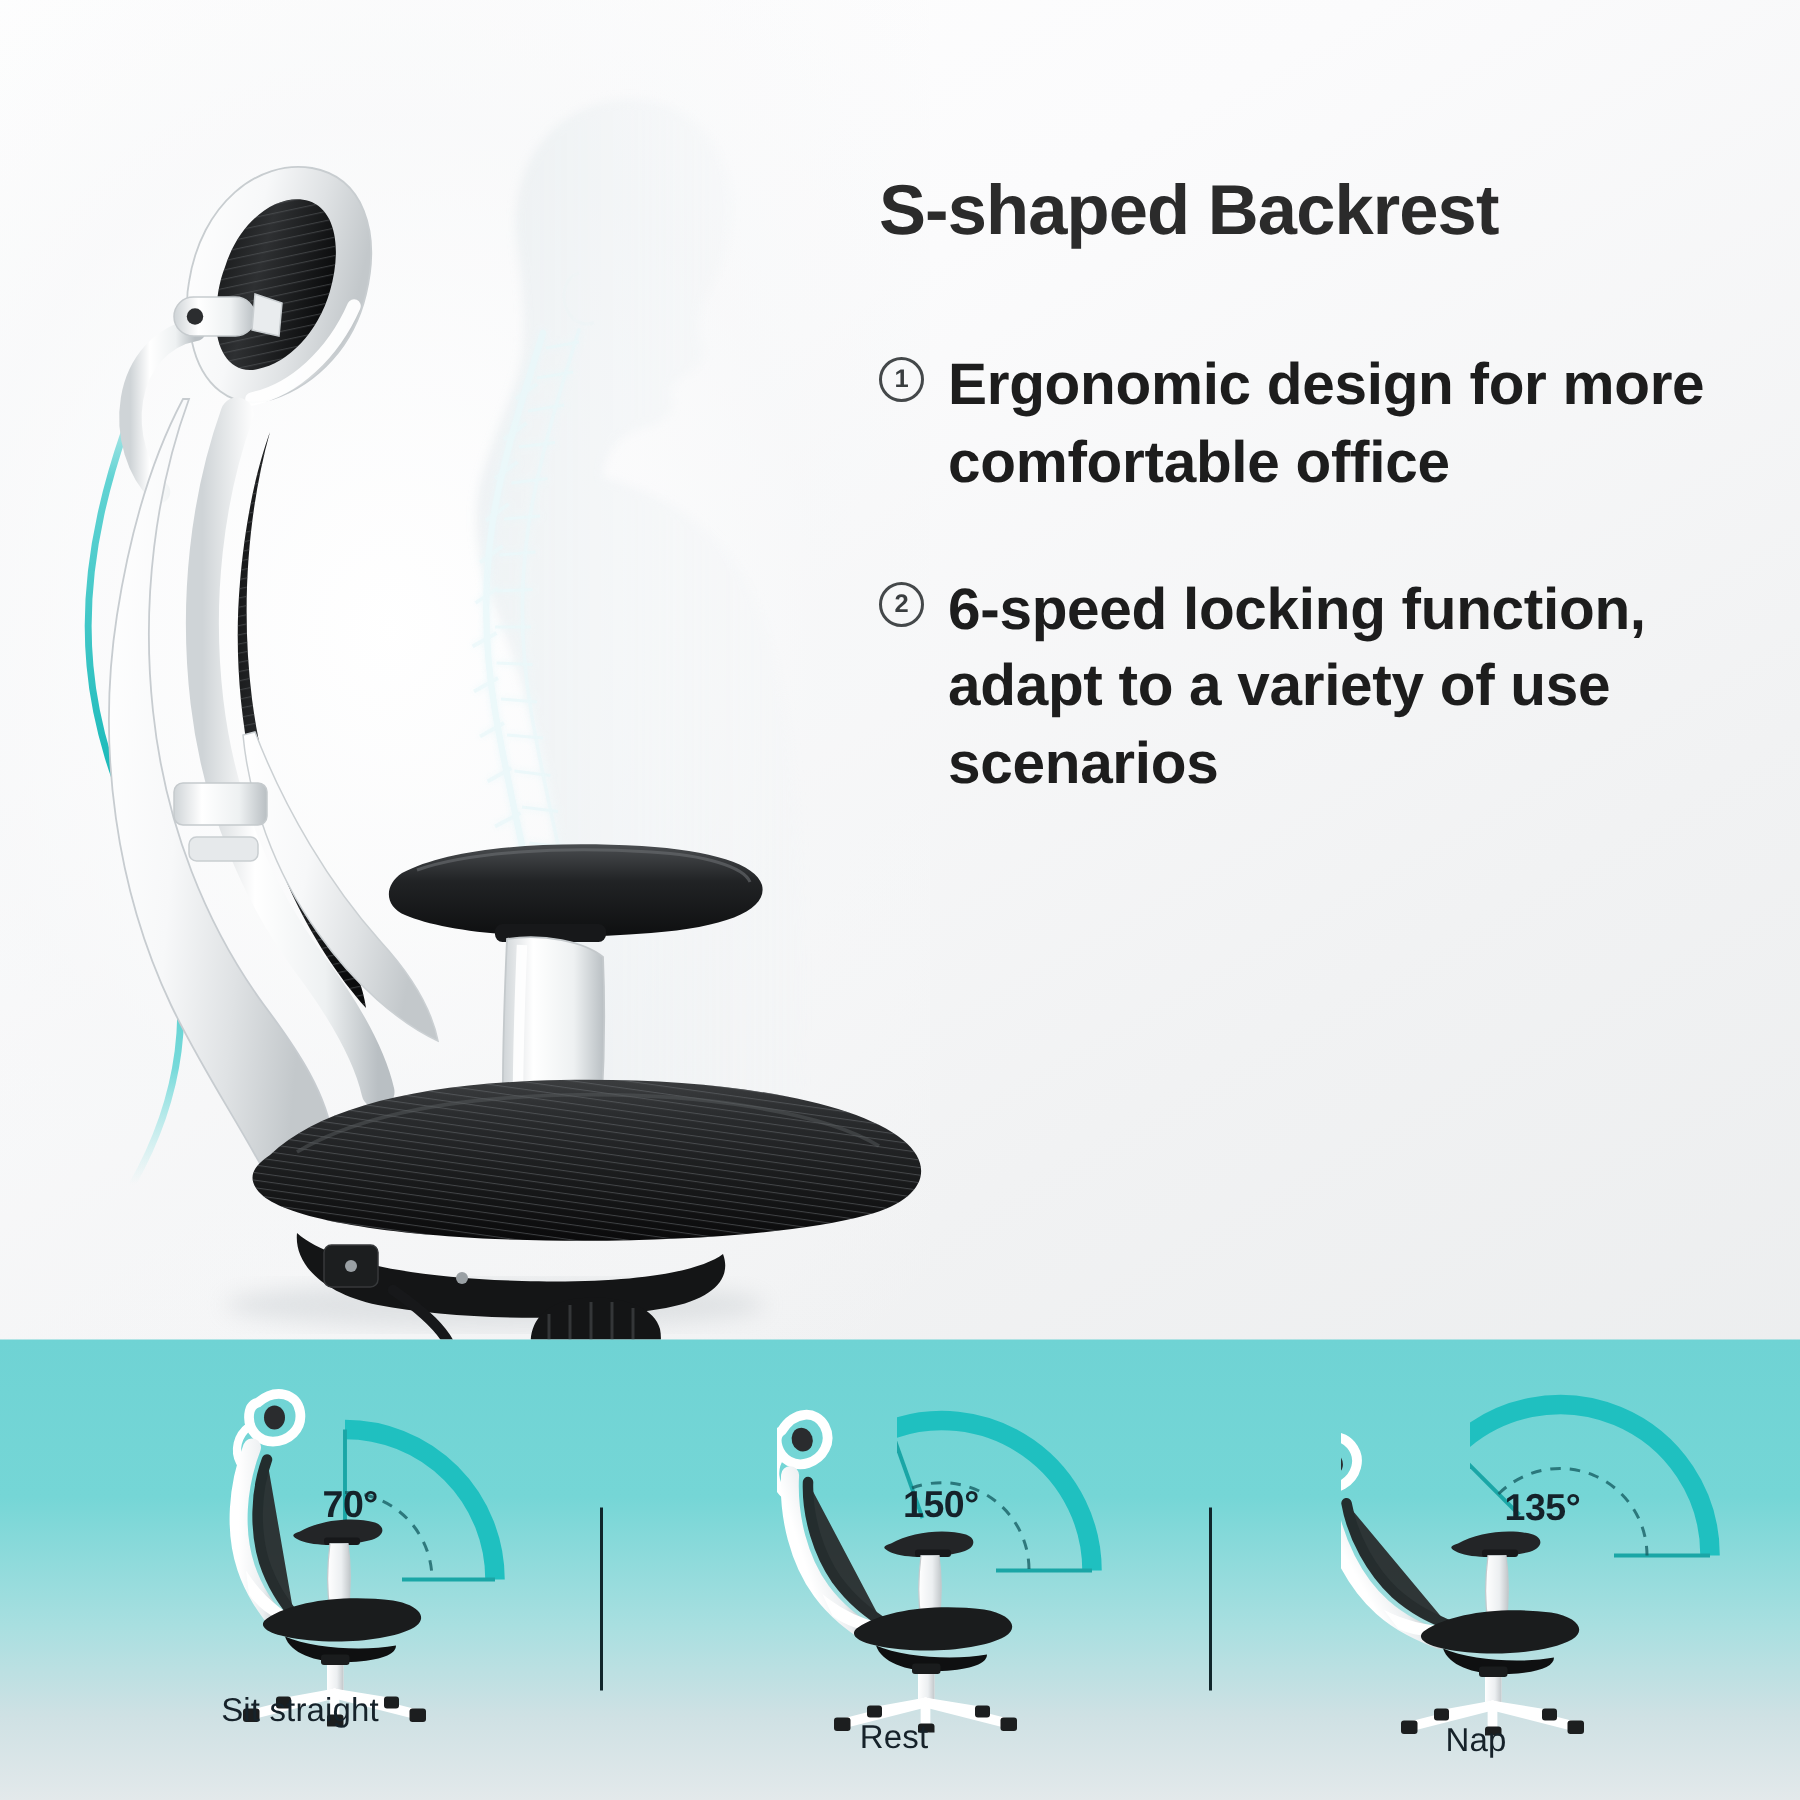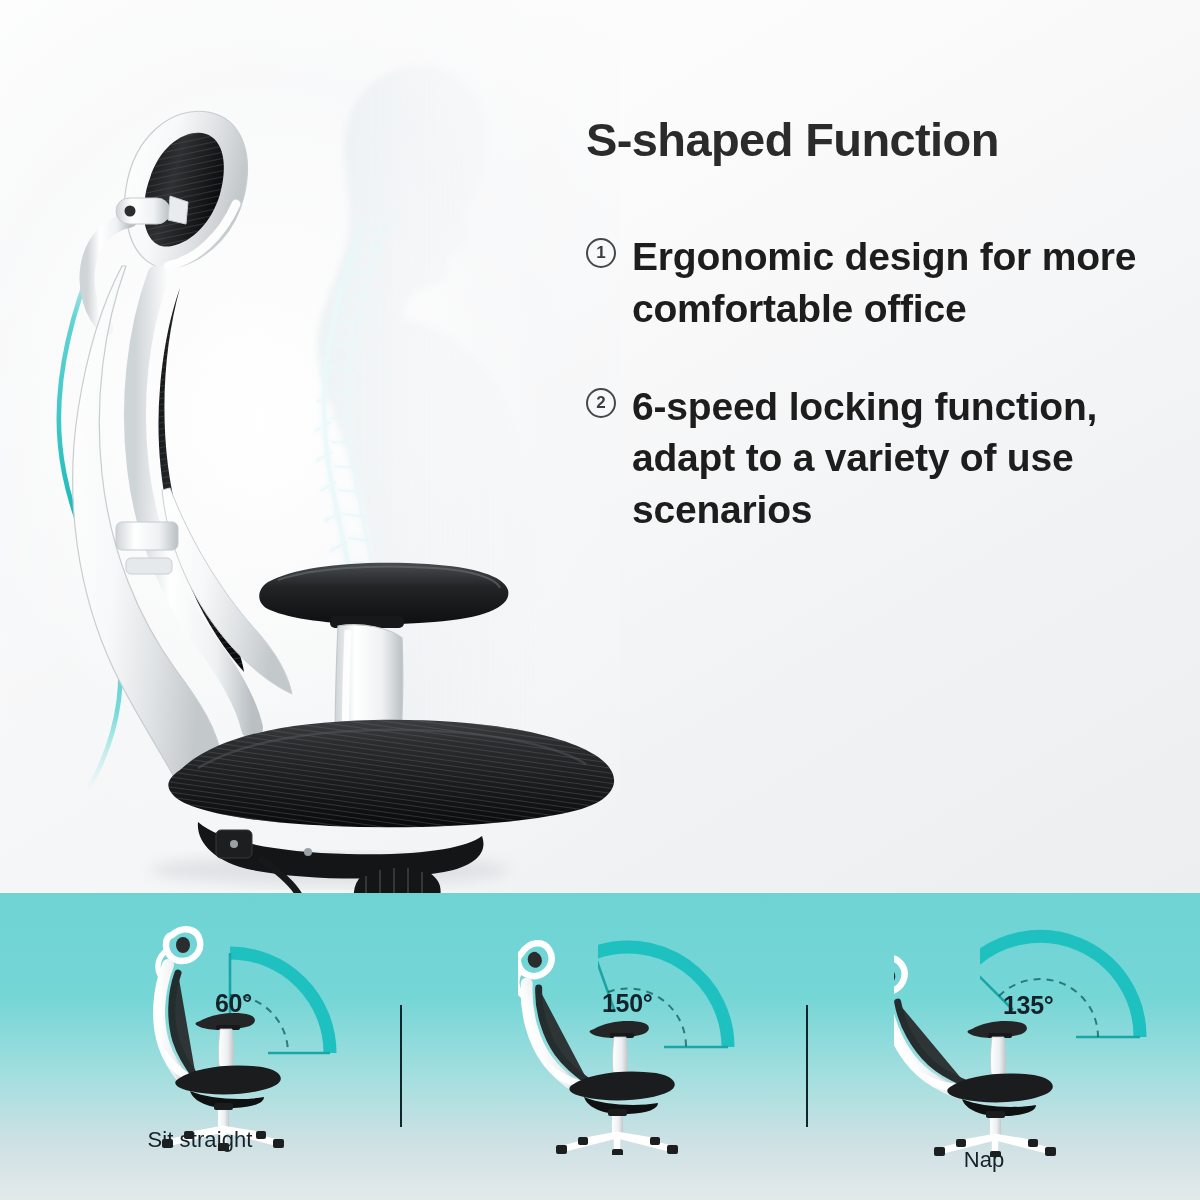"S-shaped Function" span.ln { text: Function -> Backrest }
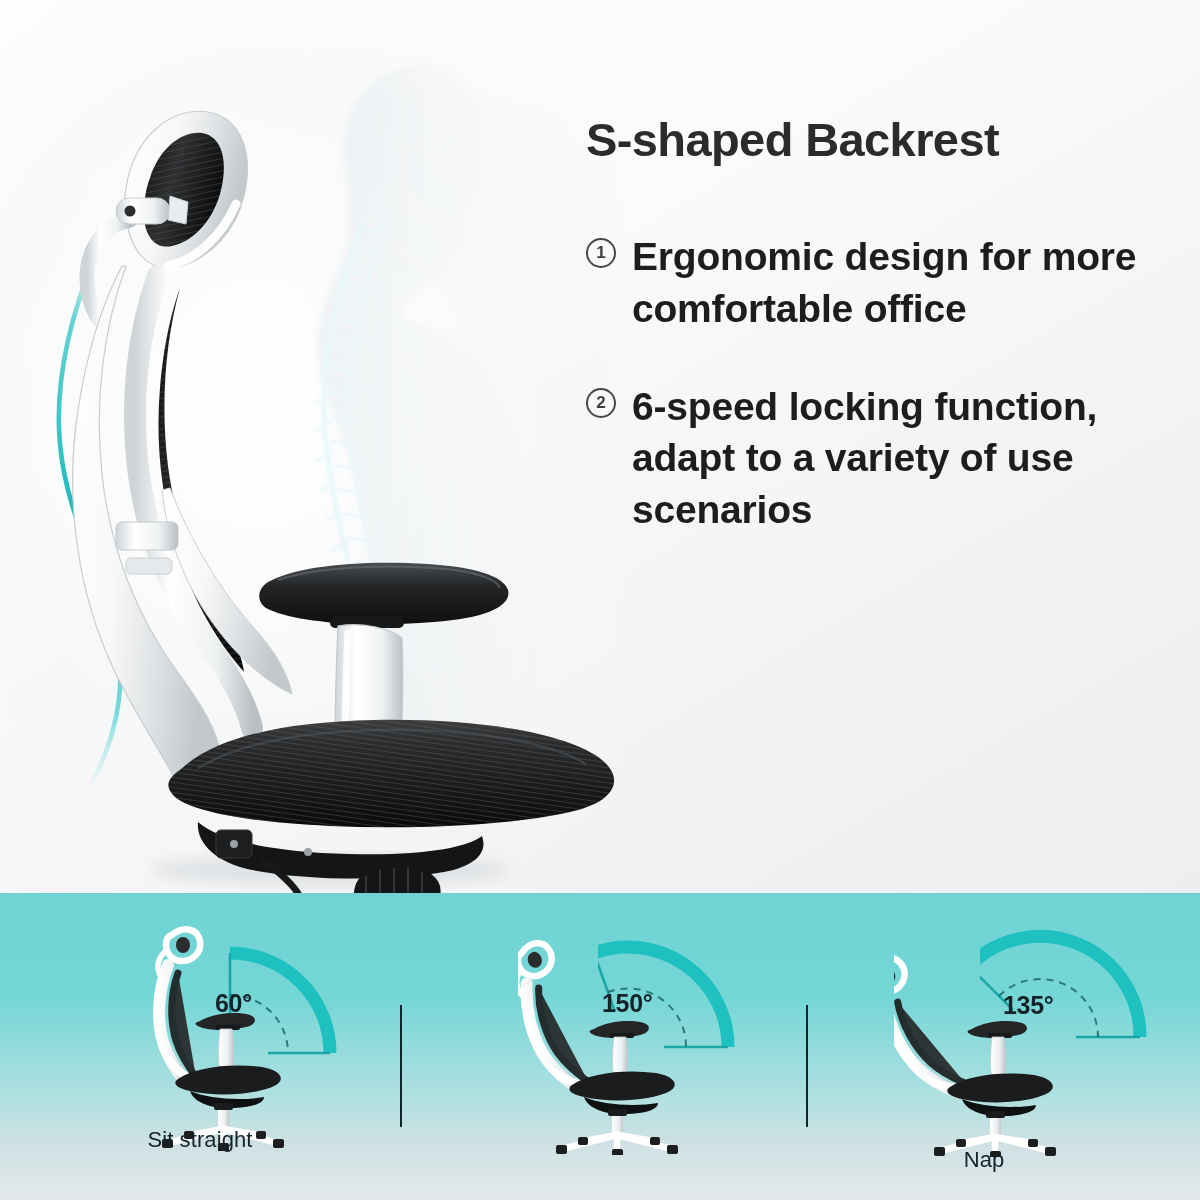"60°" span.deg { text: 60 -> 70 }
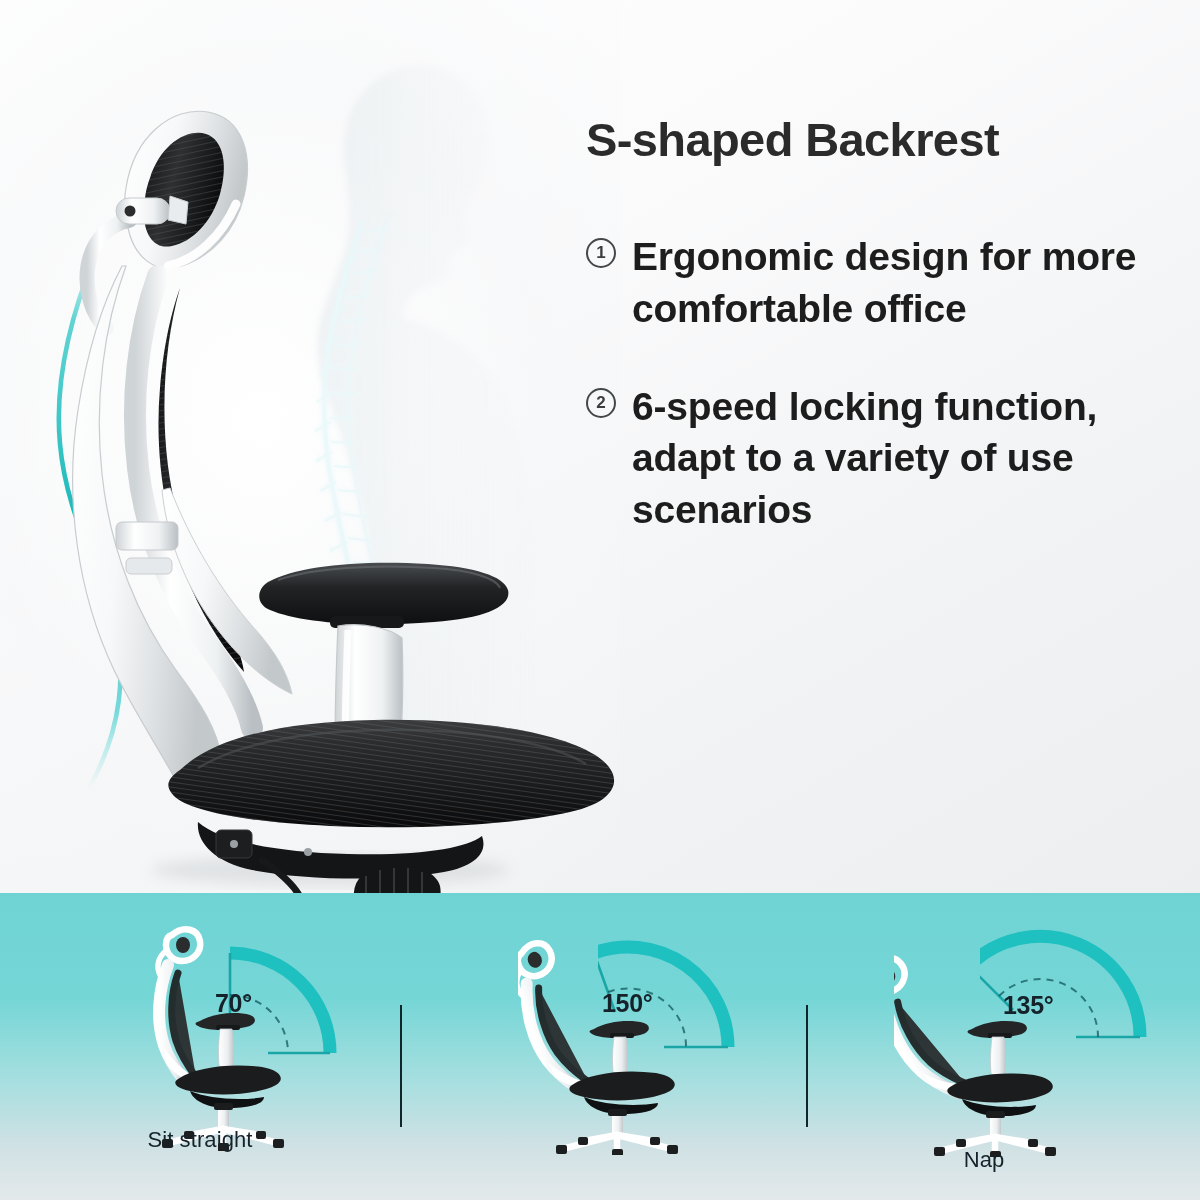"Rest" span.caption { html: none -> <span>Rest</span> }
